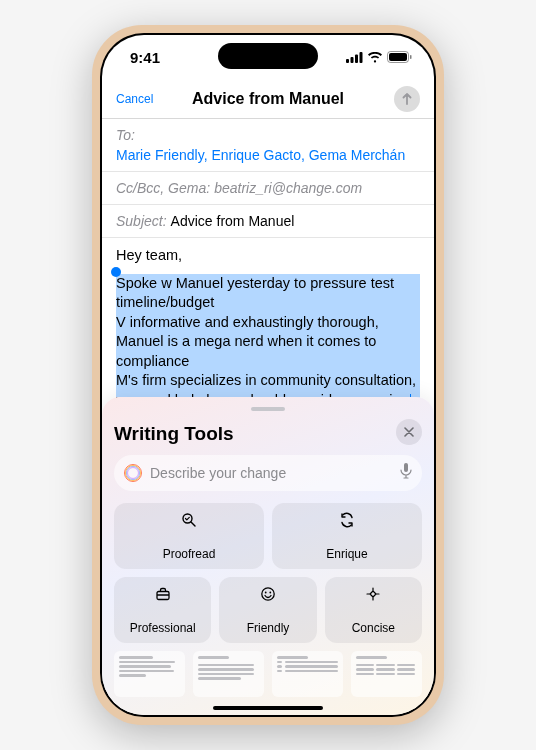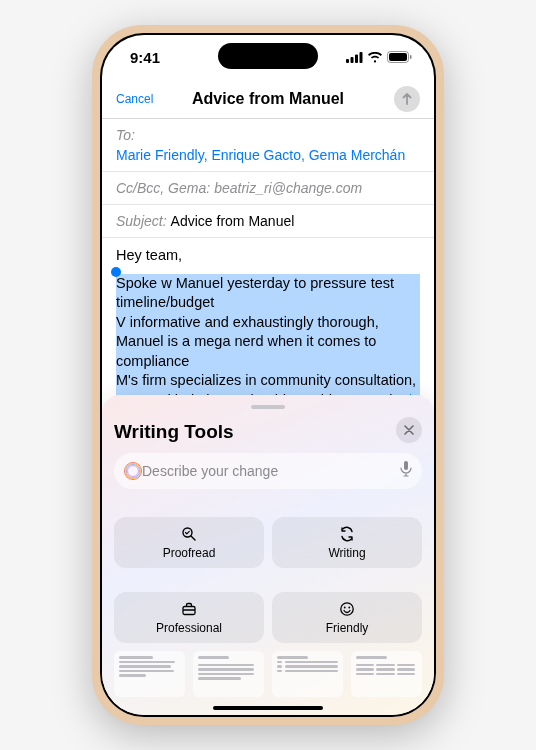"Describe your change" .prompt-field { gap: none -> 8px }
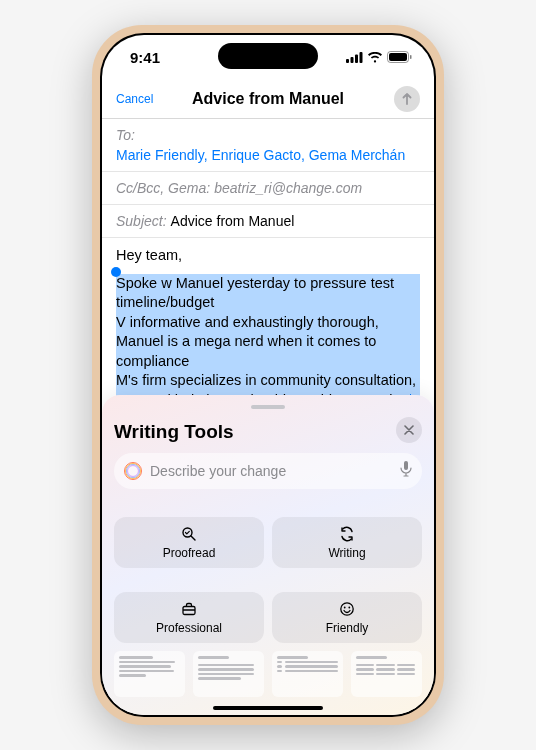"Proofread" .tool-btn { gap: 3px -> 18px; margin-top: 16px -> none }
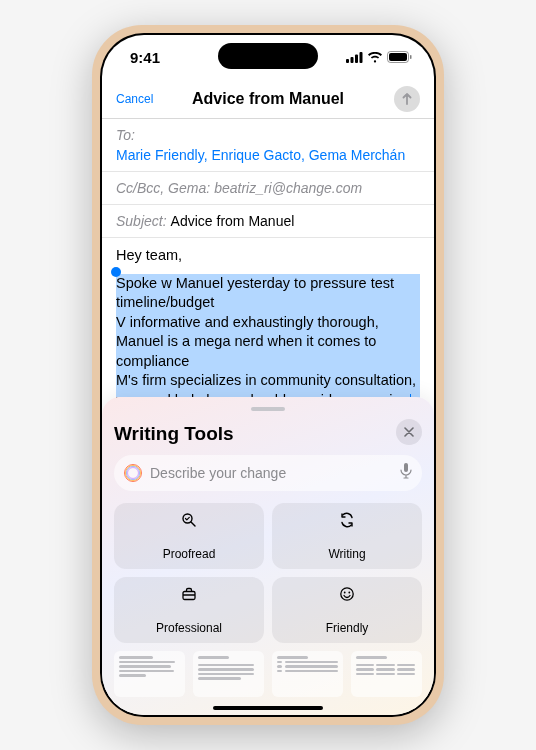"Writing" div.label { text: Writing -> Enrique }
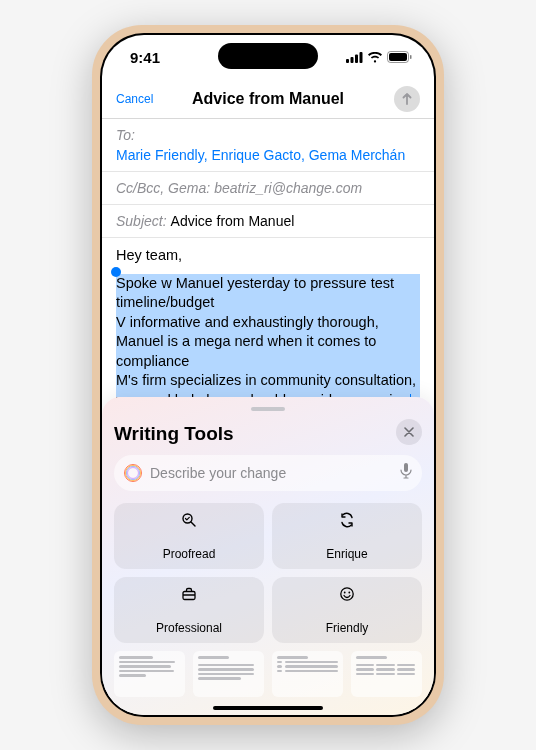"Concise" div.tool-btn { html: none -> <div> <div> <svg> <path></path> </svg> </div> <div>Concise</div> </div> }
